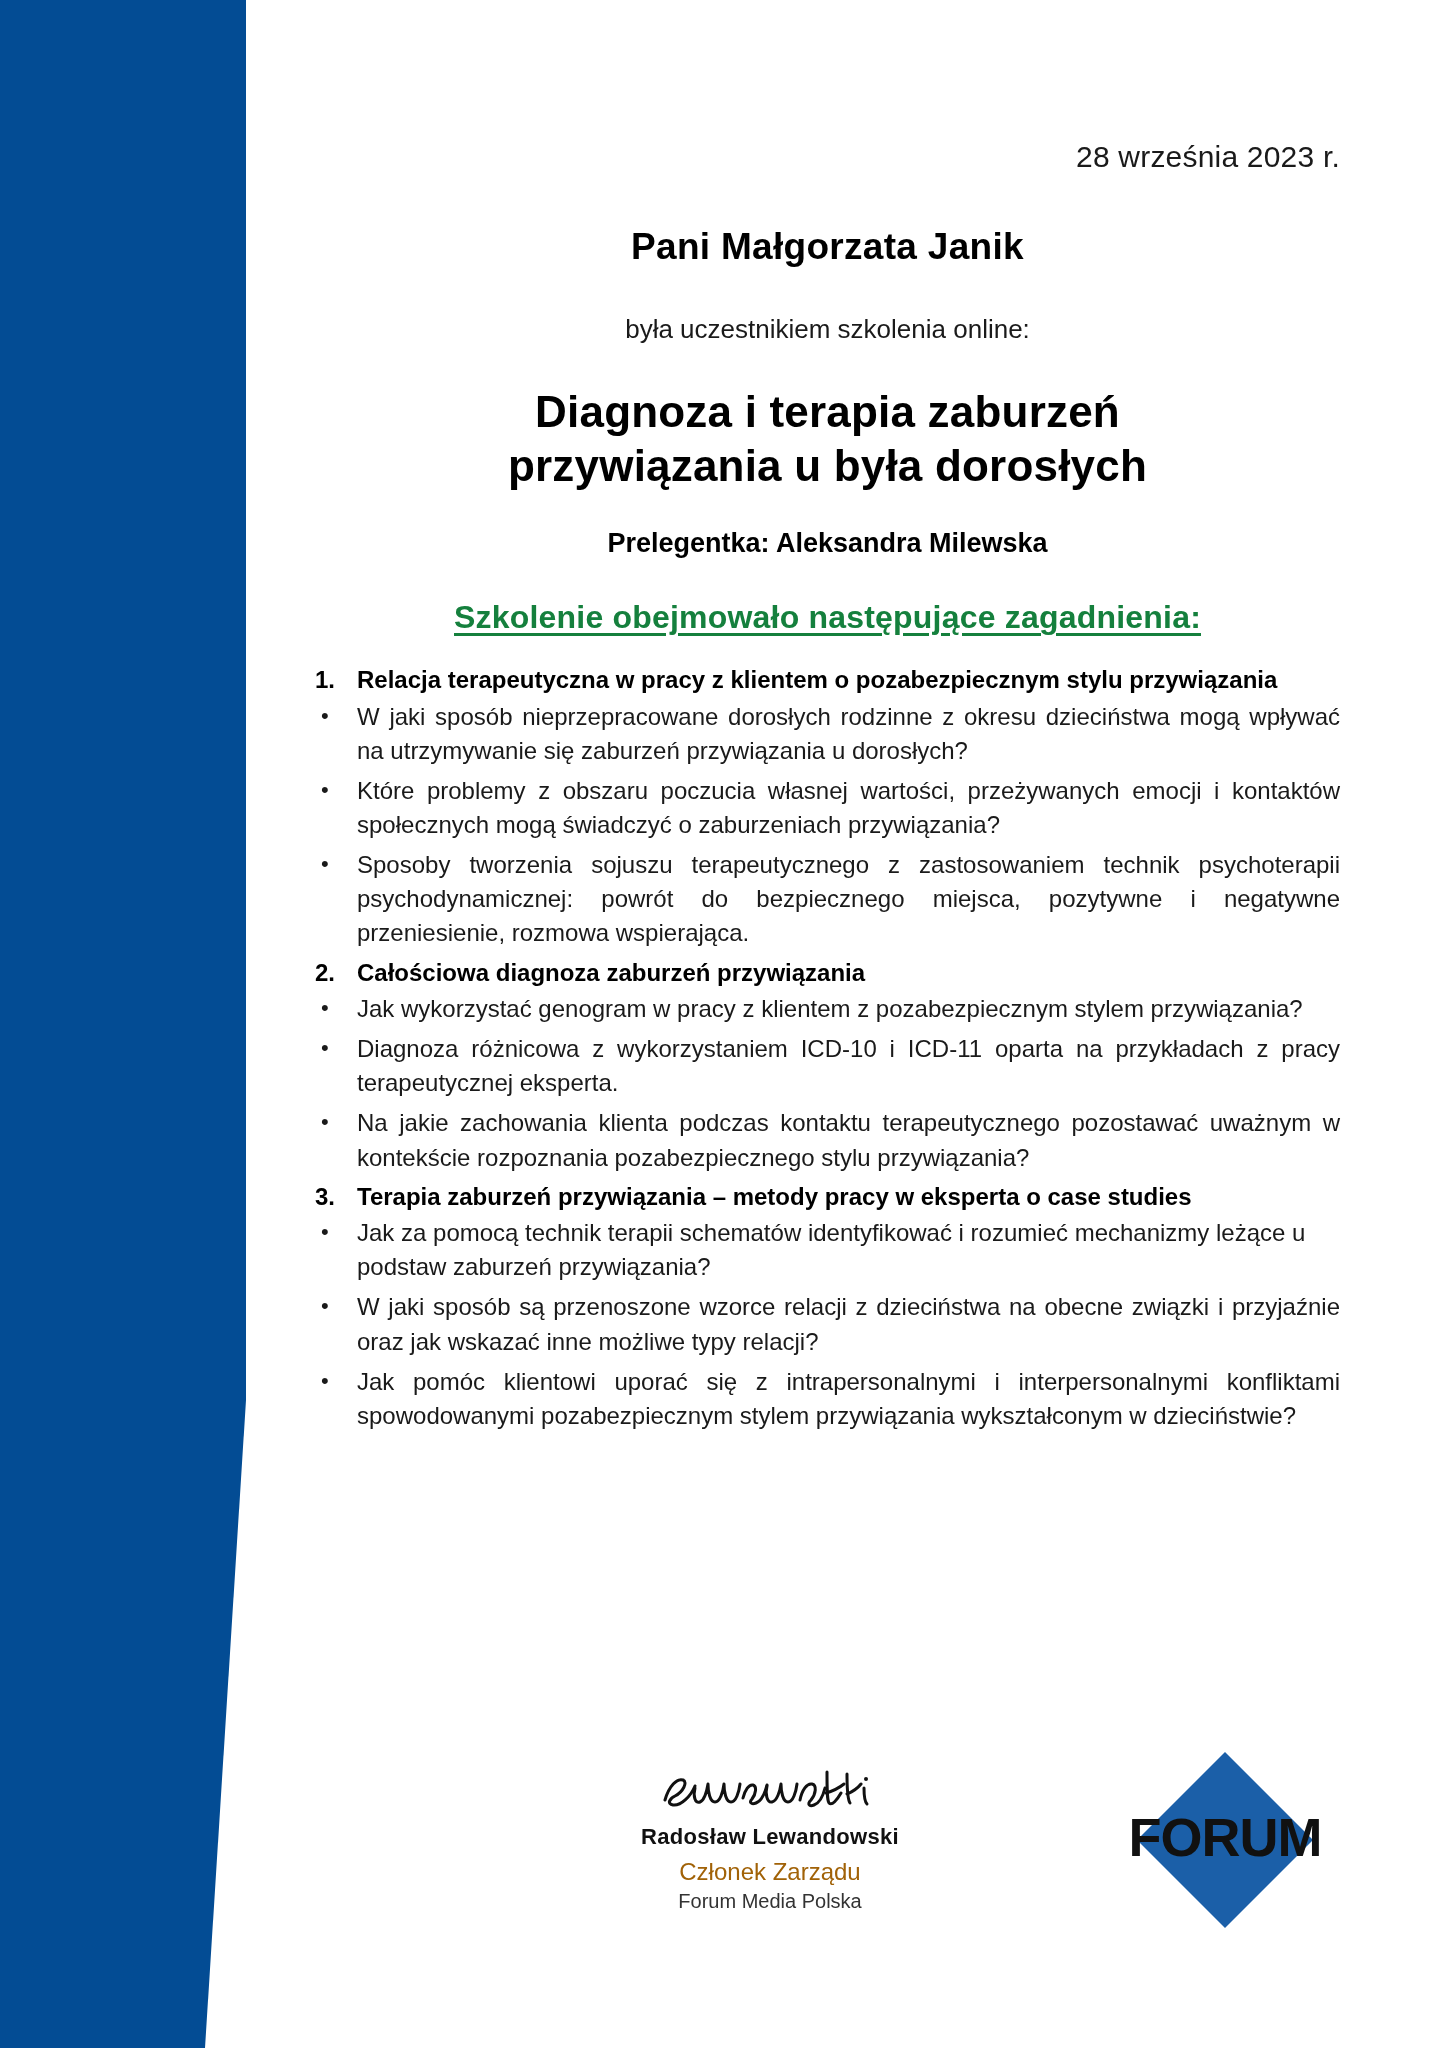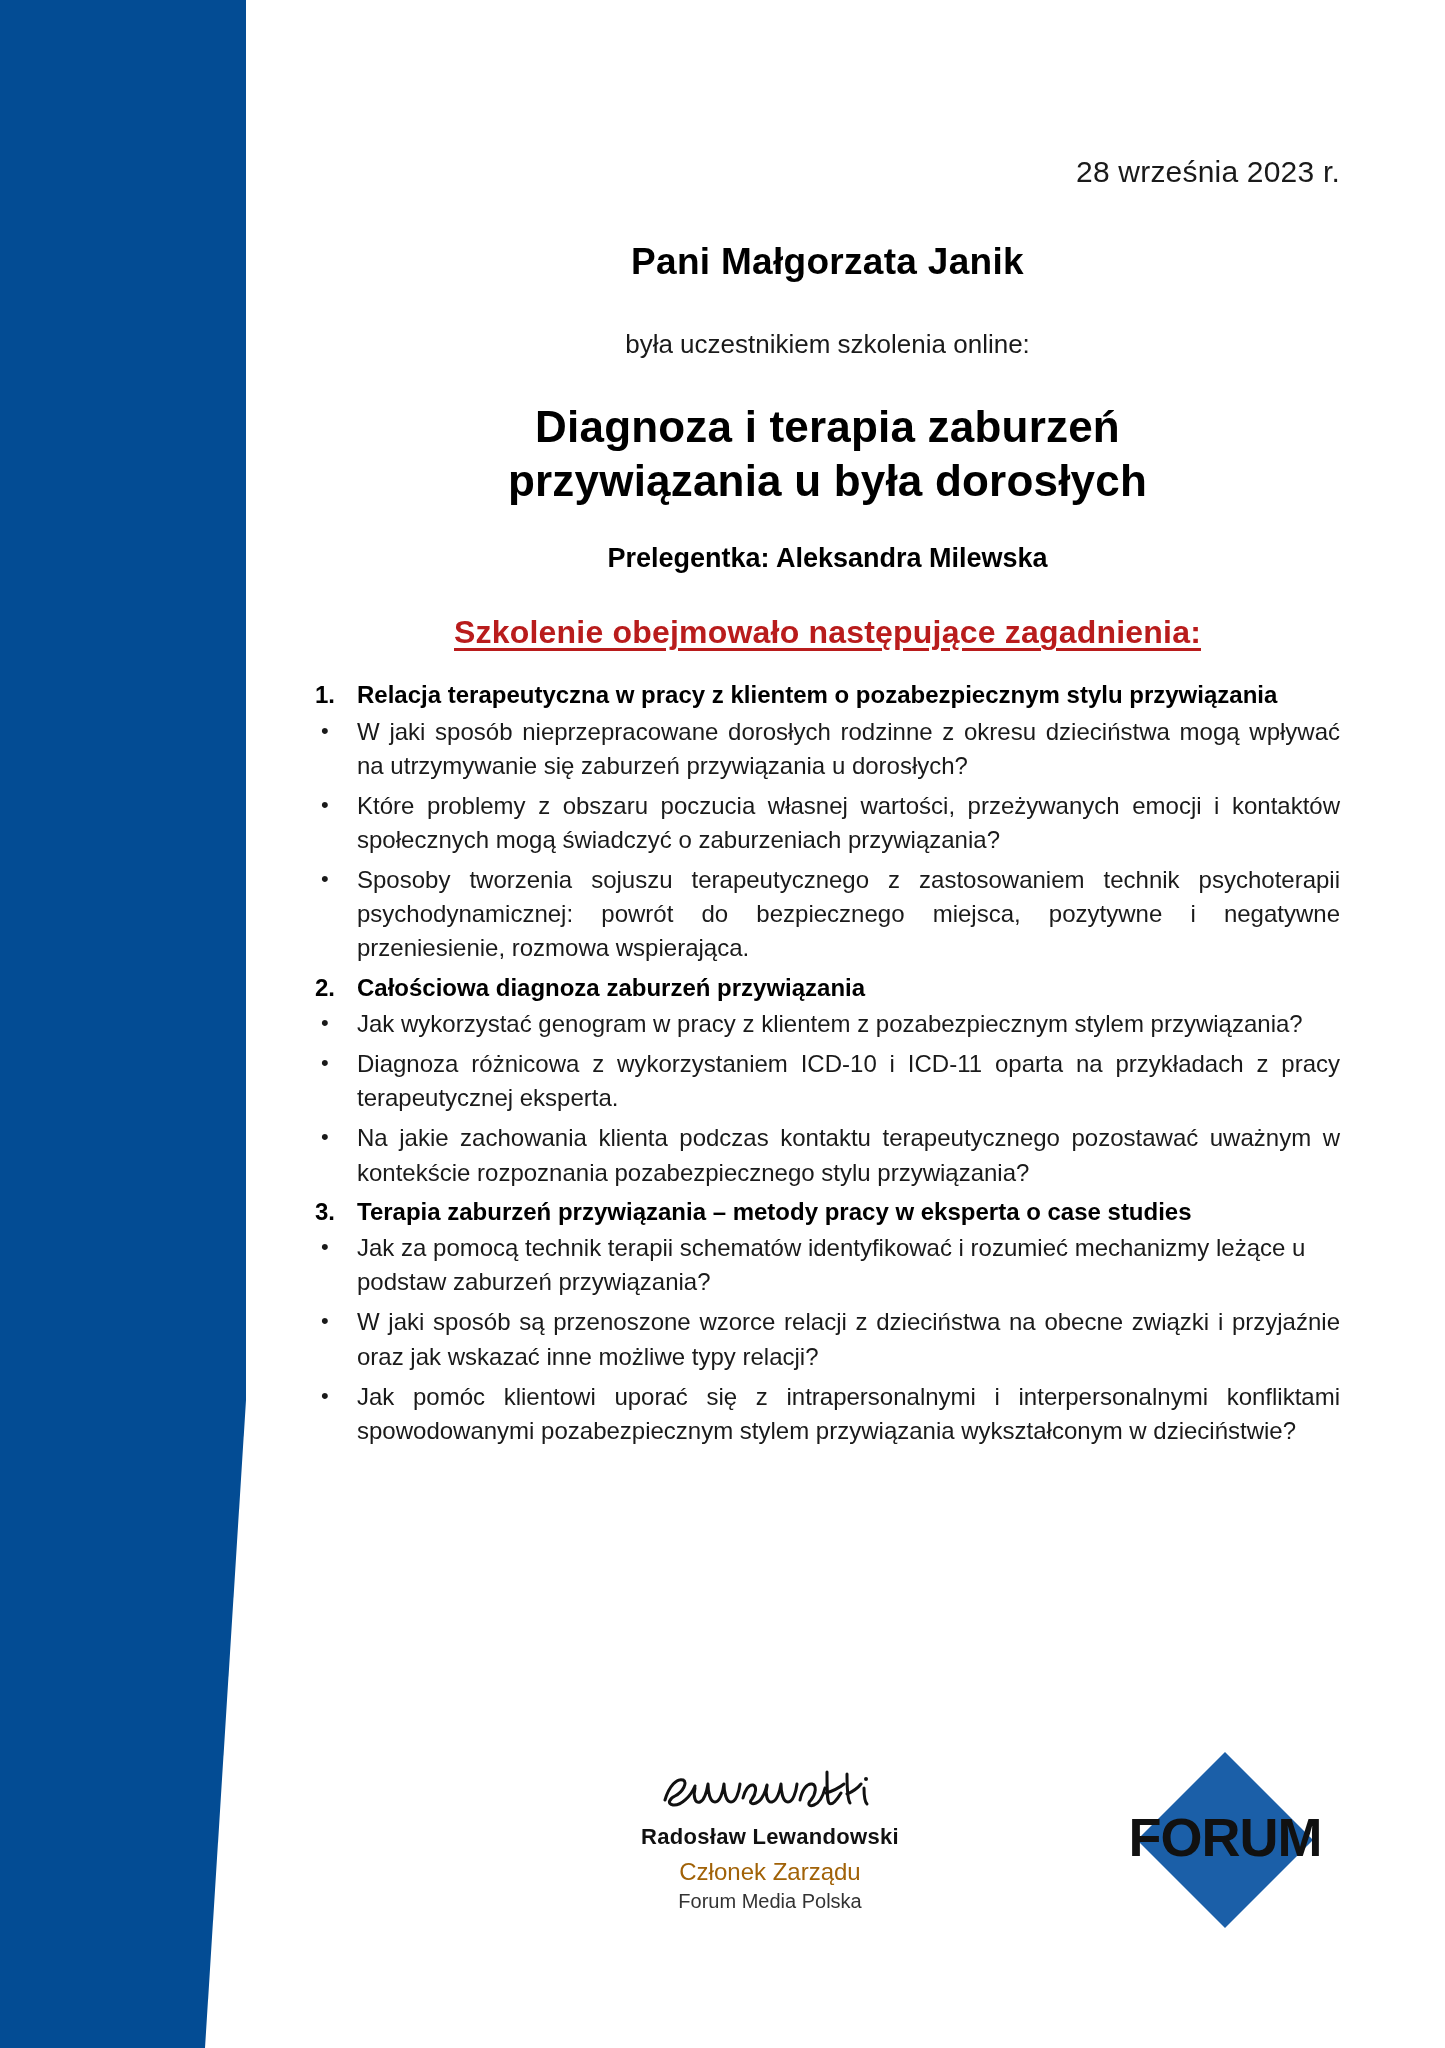"28 września 2023 r." .content { top: 15px -> 0 }
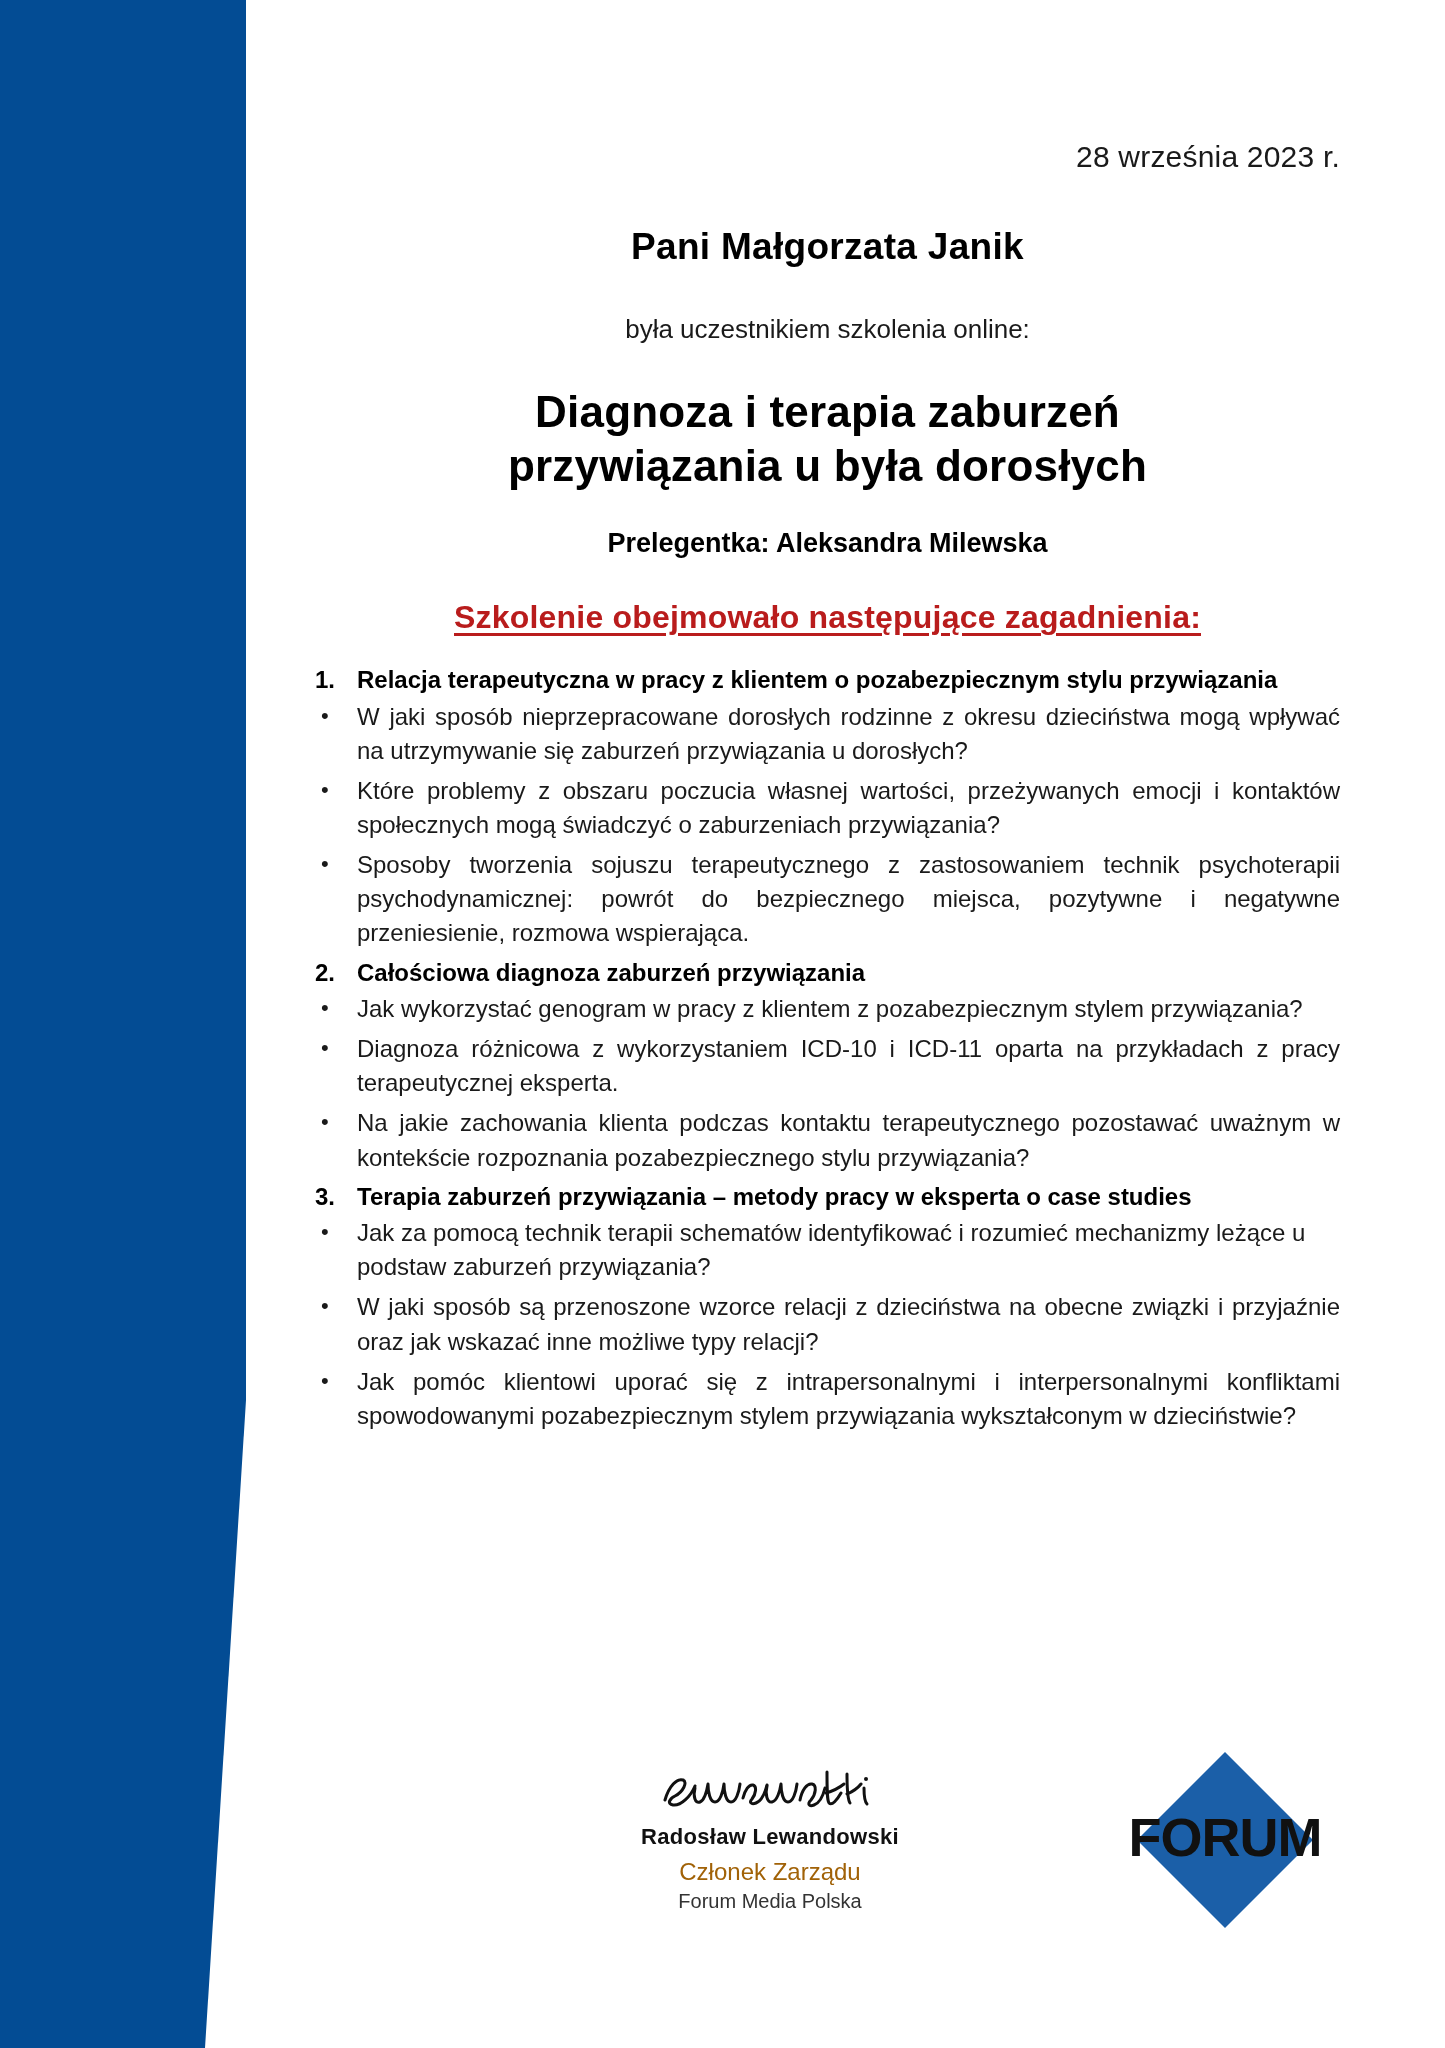"Szkolenie obejmowało następujące" .scope-heading { color: #b91c1c -> #15803d }
